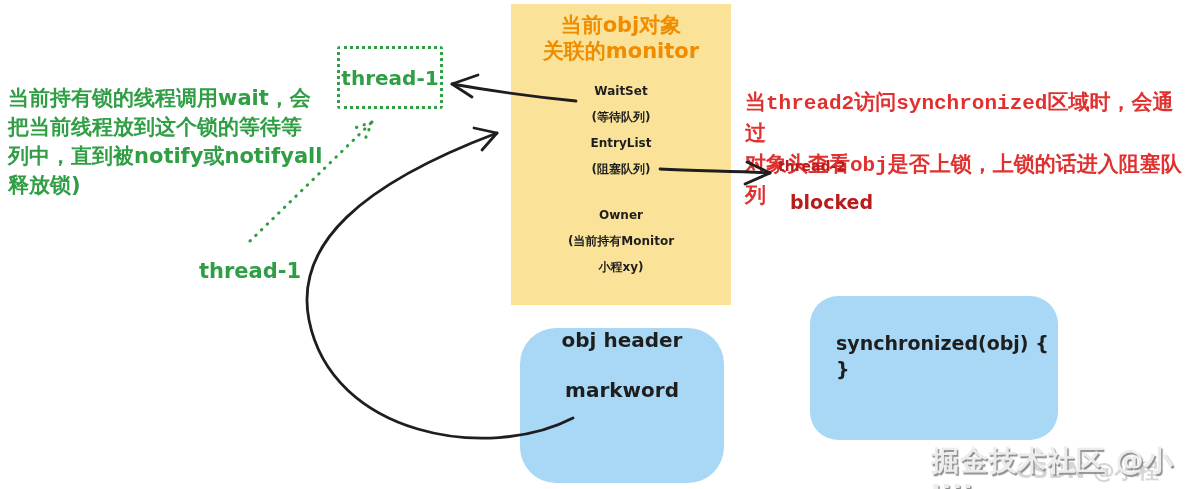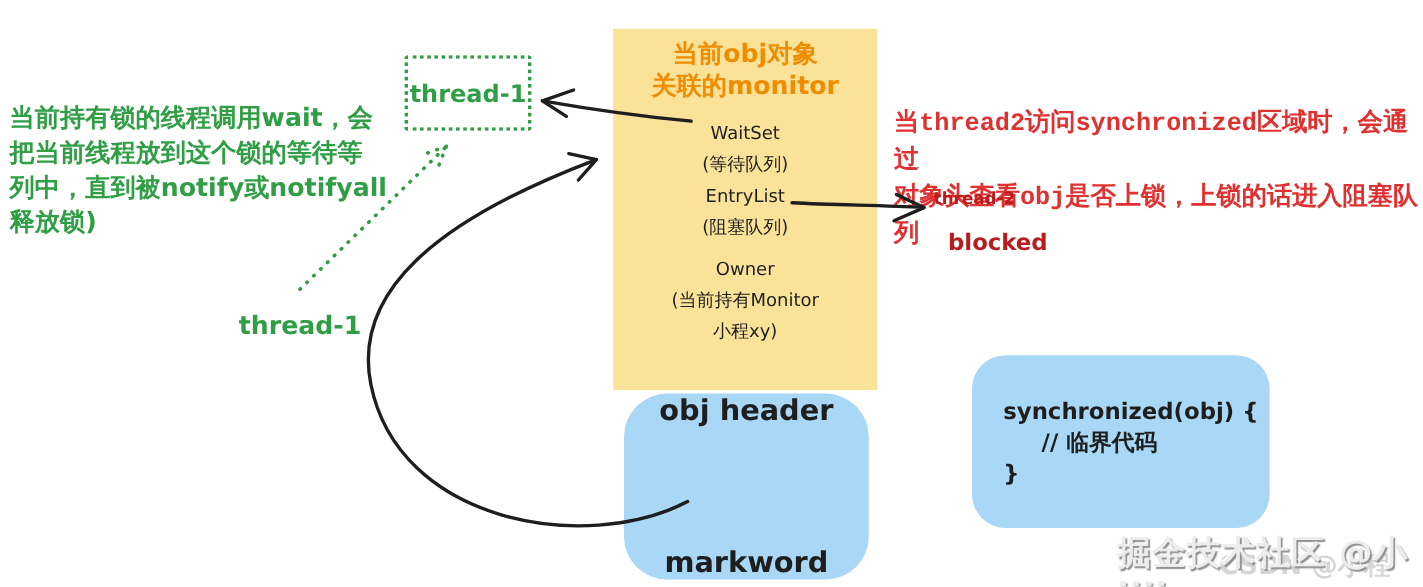"当前obj对象" .monitor-box { top: 24px -> 4px }
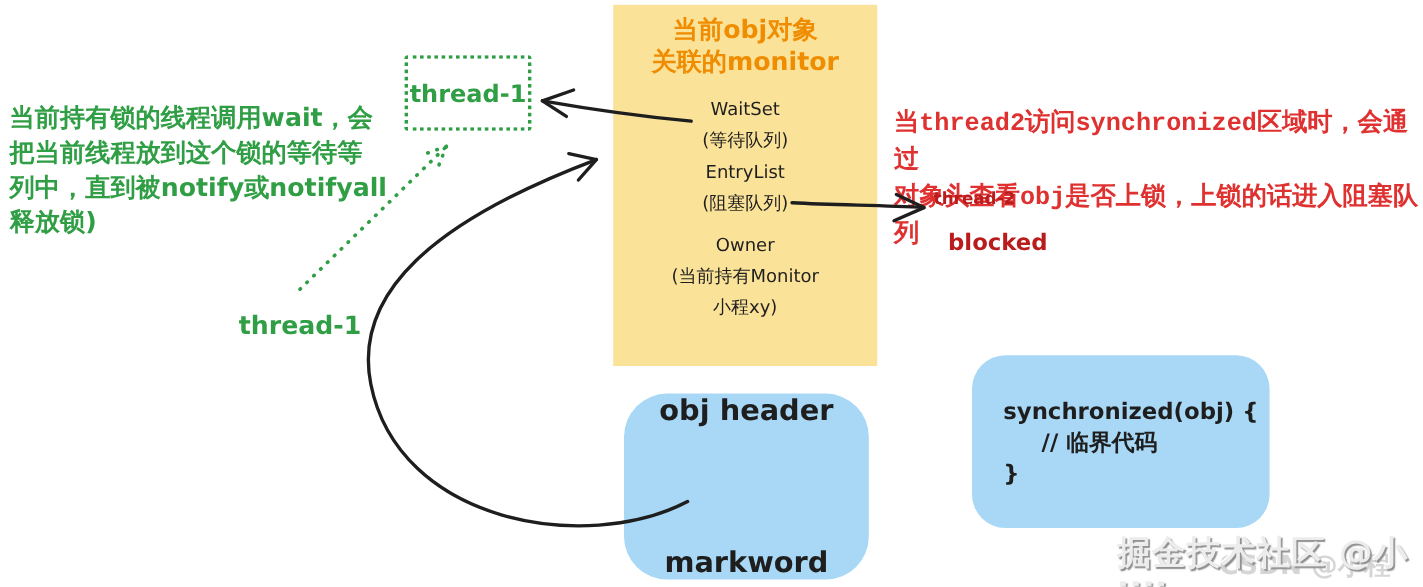"WaitSet" .mon-sec { font-size: 15px -> 12px; font-weight: 400 -> 700 }
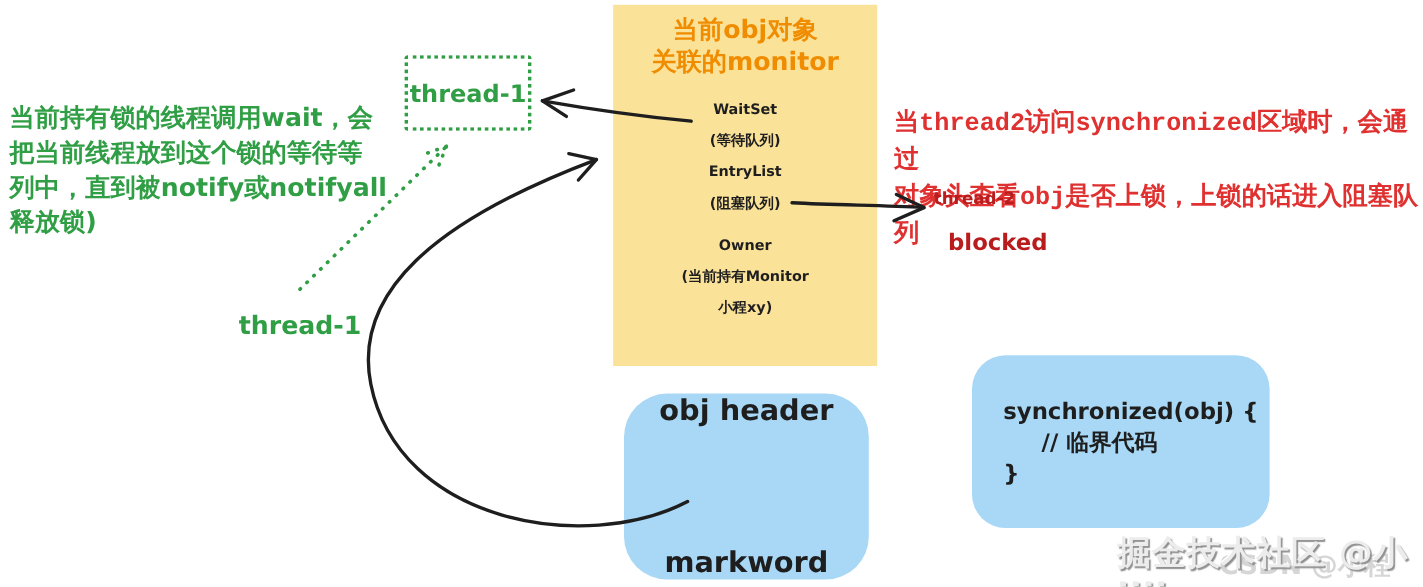"Owner" .mon-owner { margin-top: 9px -> 20px }
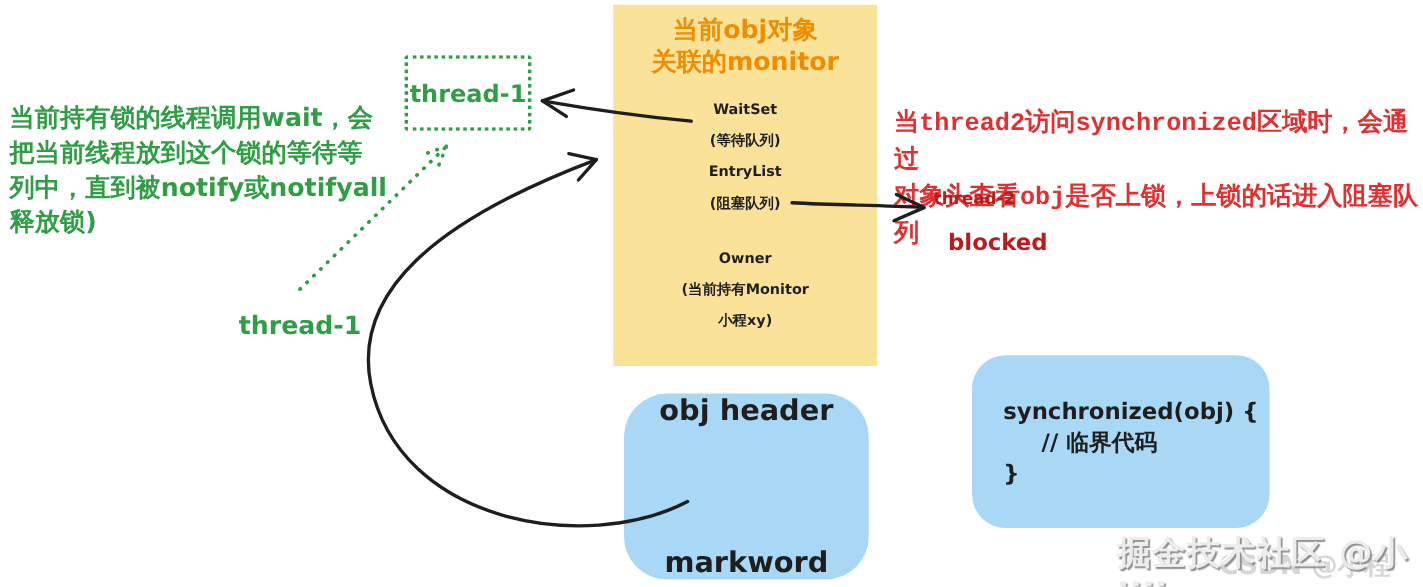"obj header" .obj-box { font-size: 24px -> 20px; justify-content: space-between -> flex-start }
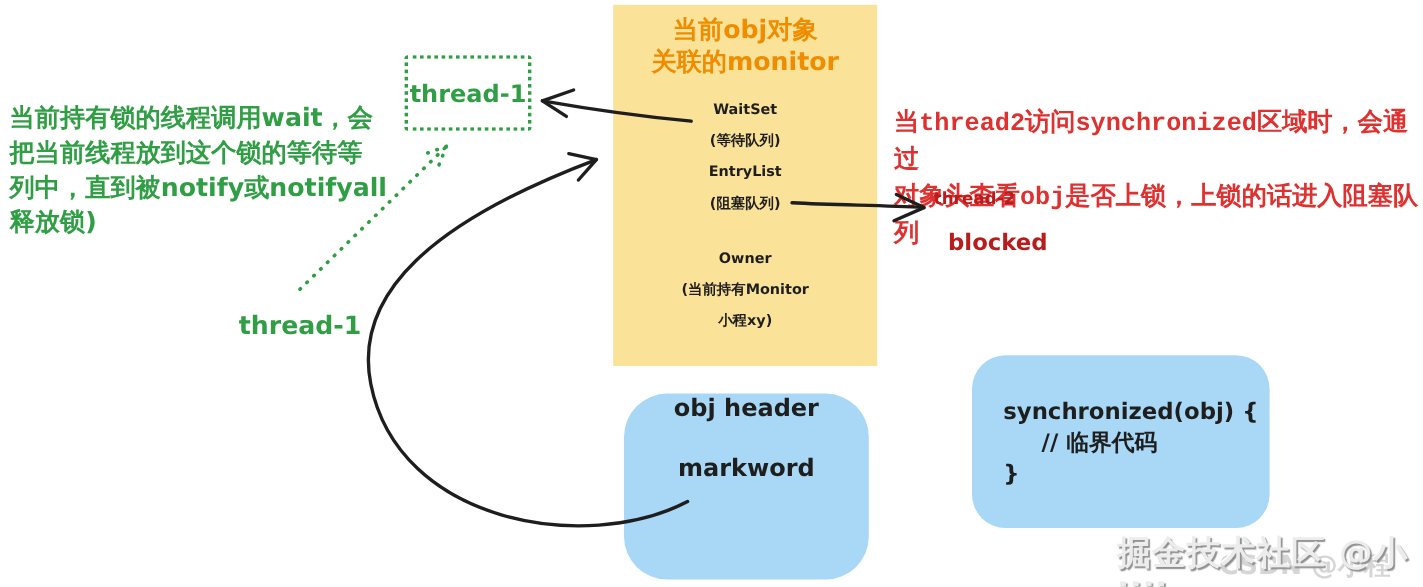"// 临界代码" div.indent { html: <div>// 临界代码</div> -> none }
